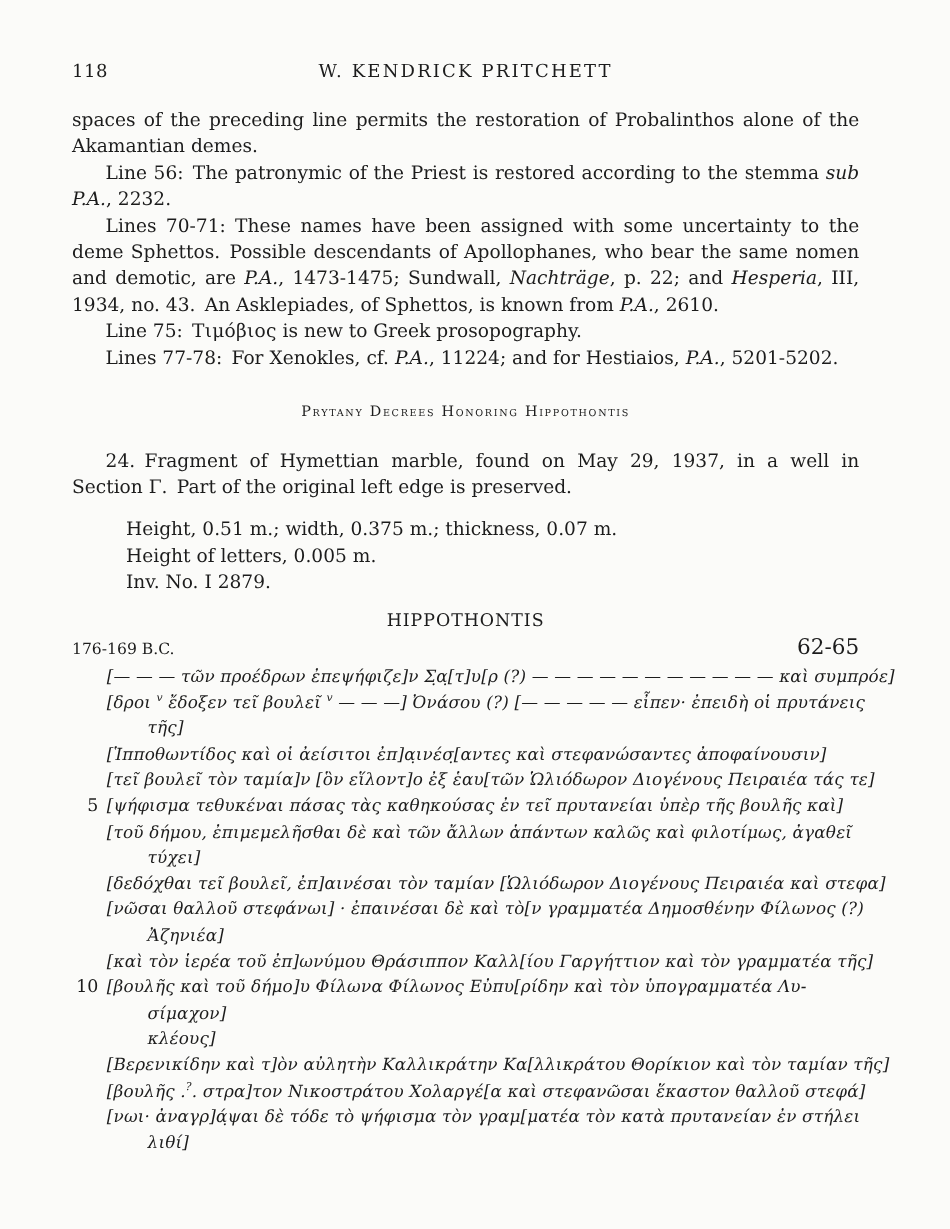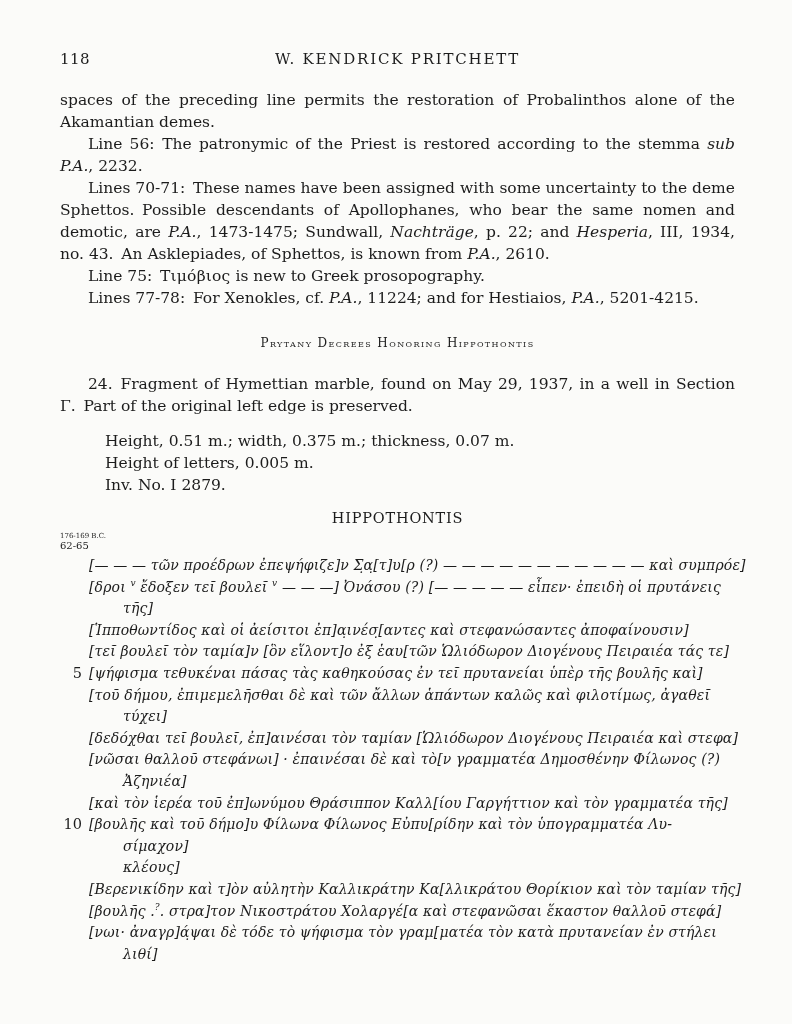"118" .page { padding: 50px 57px 30px 60px -> 50px 76px 30px 60px }
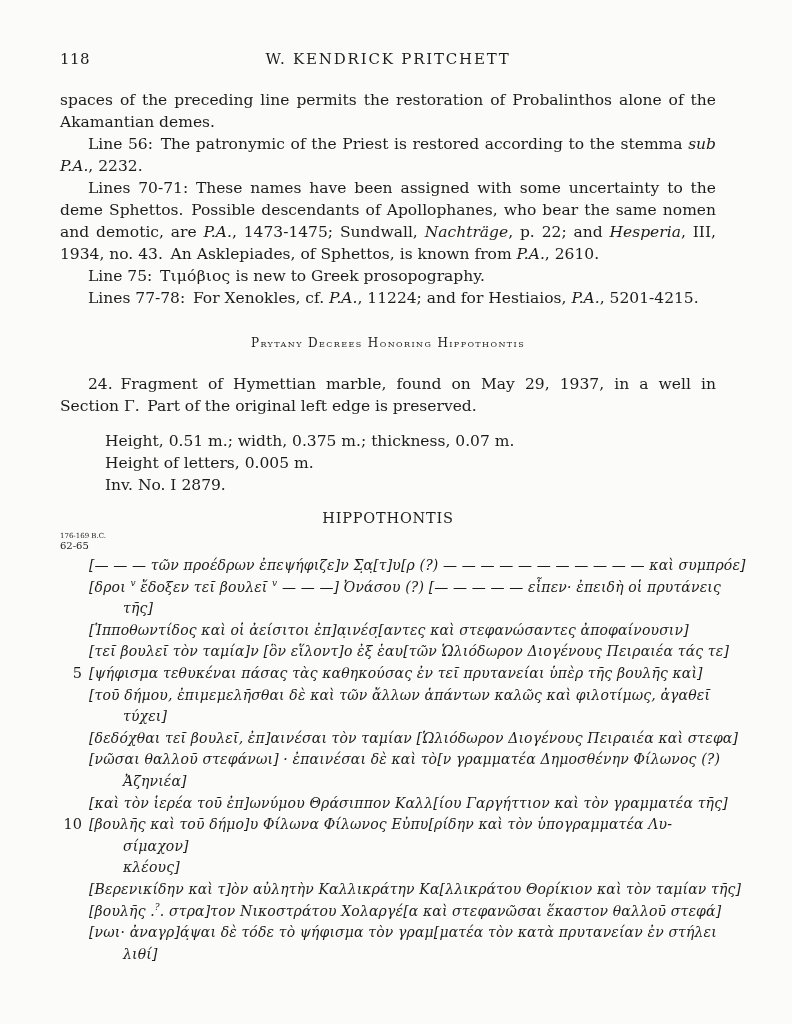", 5201-4215." span { text: 5201-4215 -> 5201-5202 }
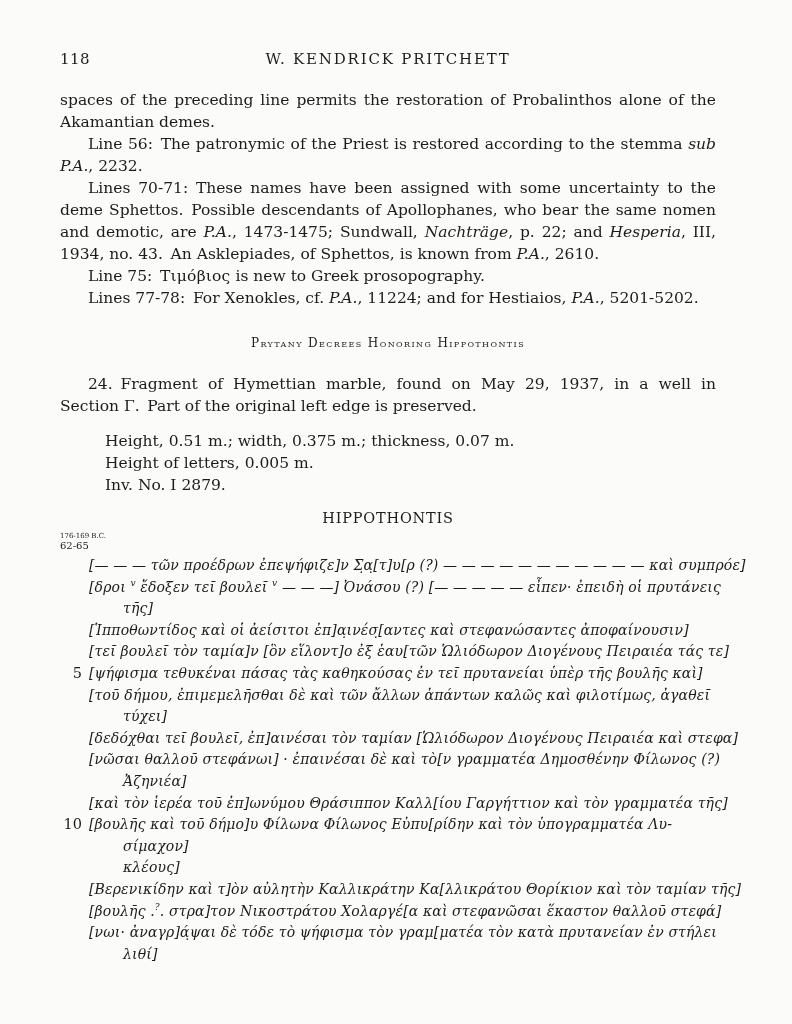"176-169 B.C." .insc-meta { flex-direction: column -> none; font-size: 10px -> 18px }
